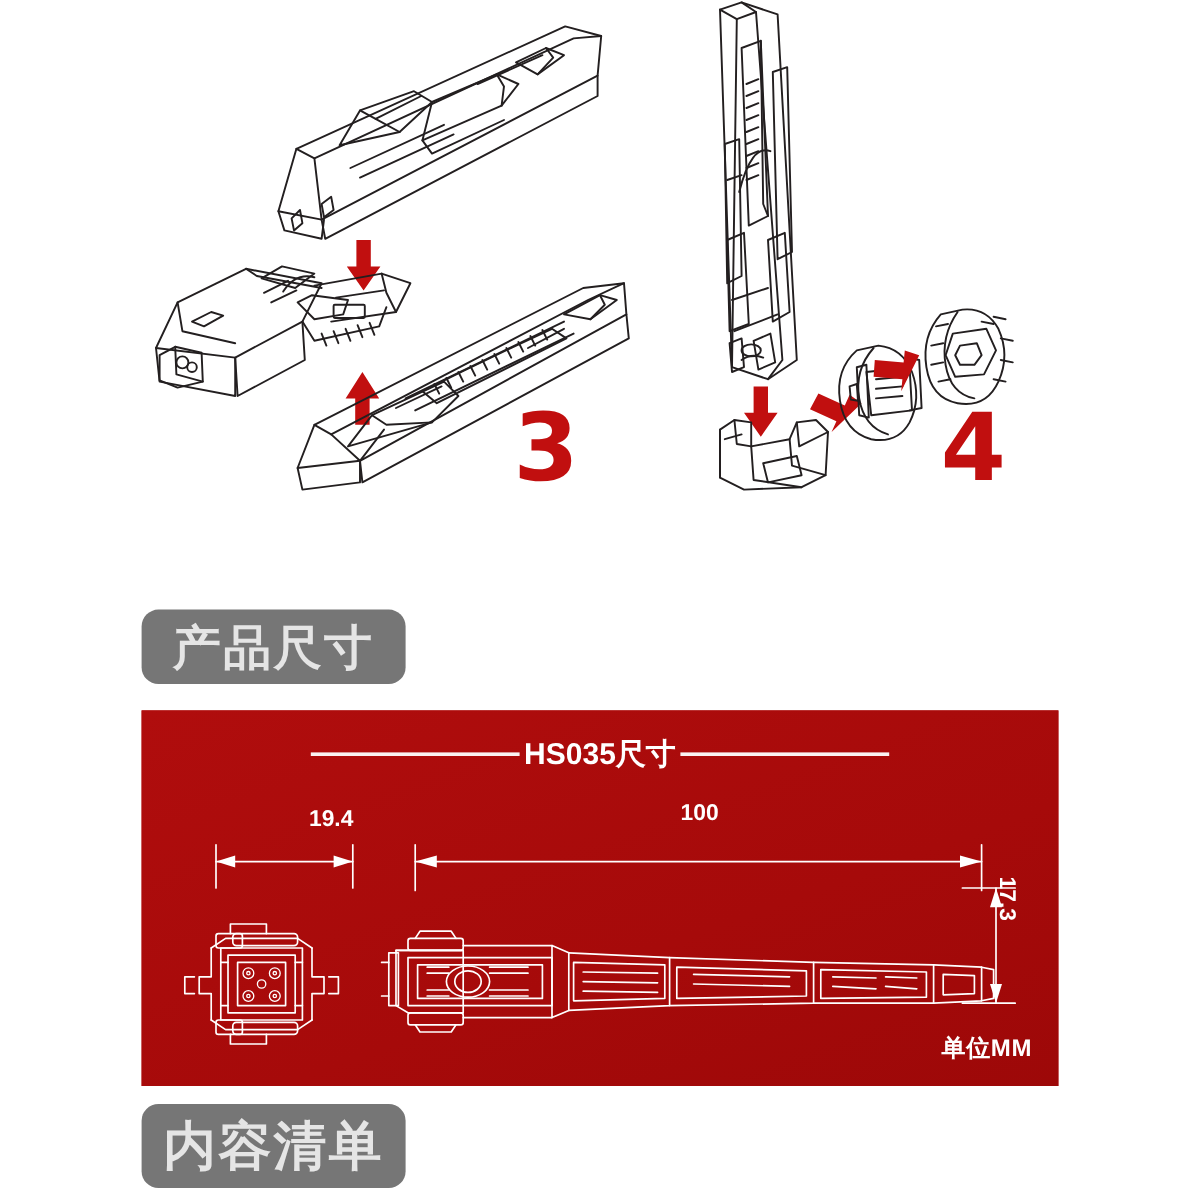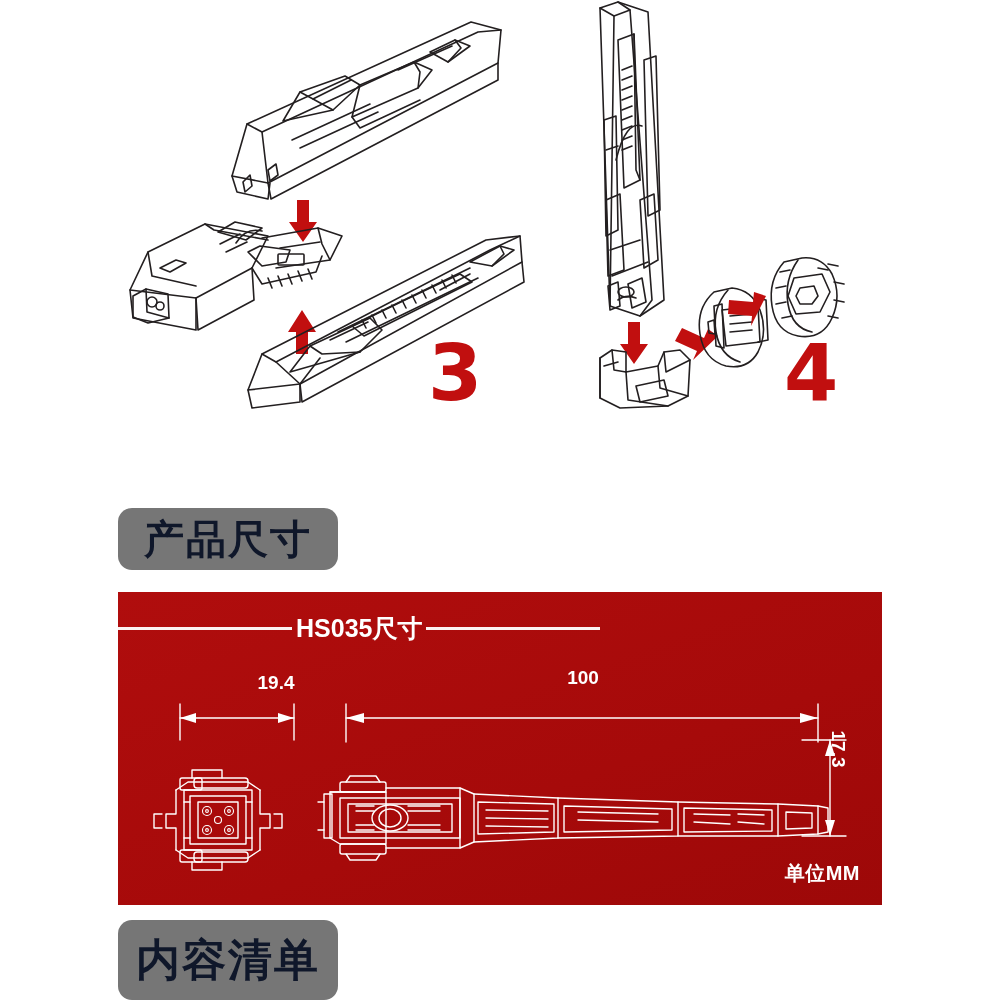"产品尺寸" .badge { color: #0f172a -> #e5e5e5 }
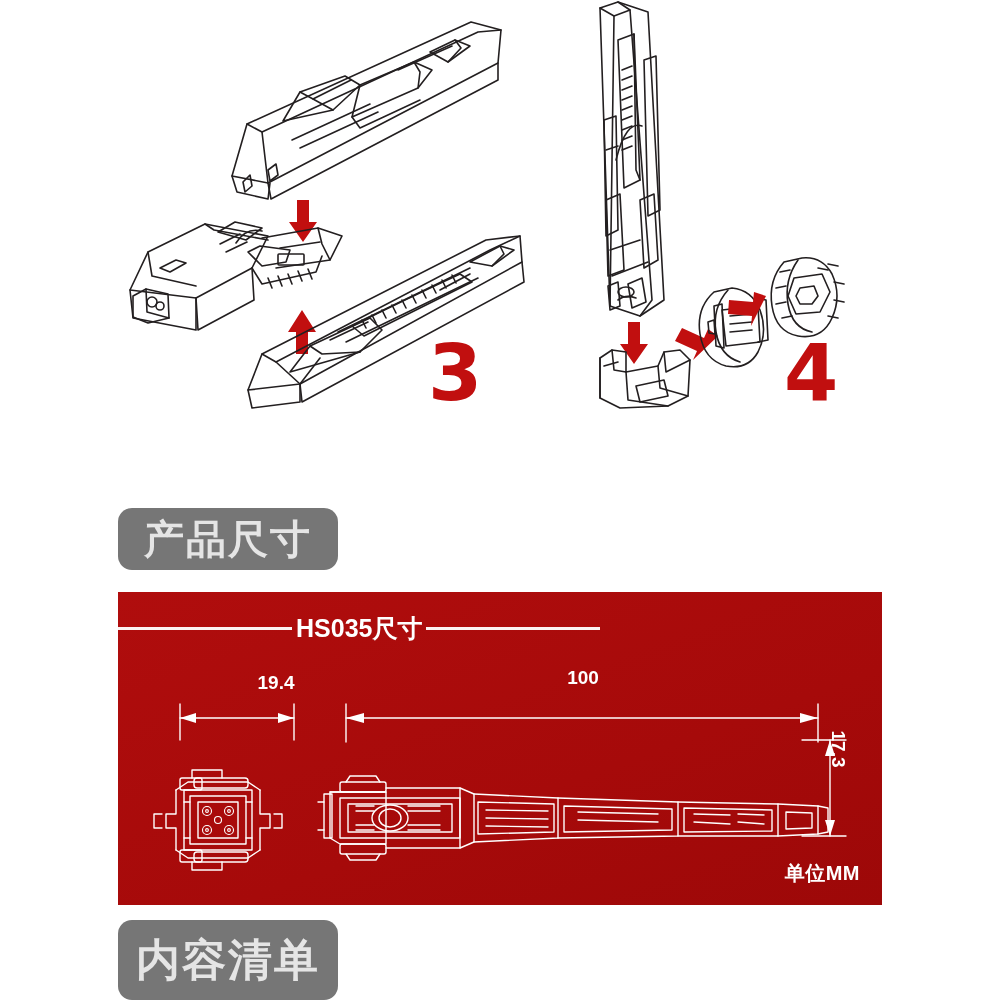"HS035尺寸" .red-title { justify-content: none -> center }
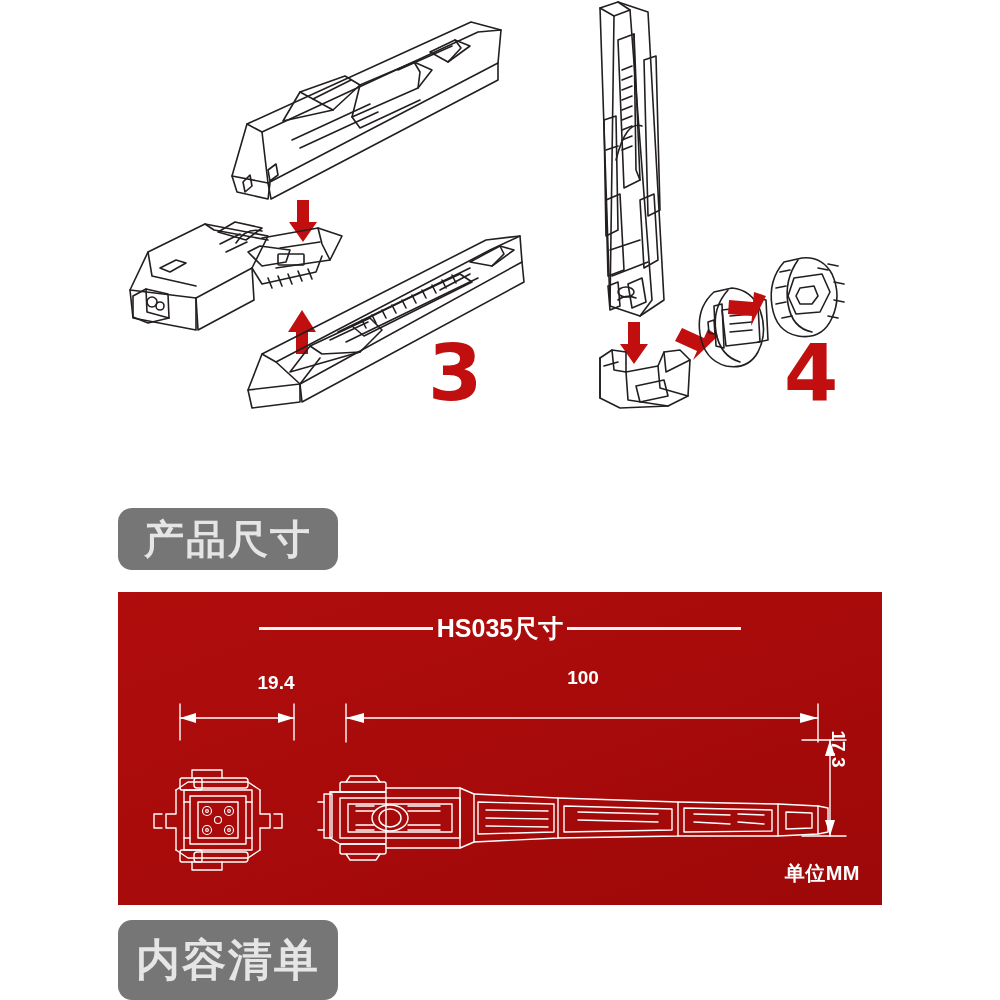"内容清单" .badge-list { height: 80px -> 70px }
